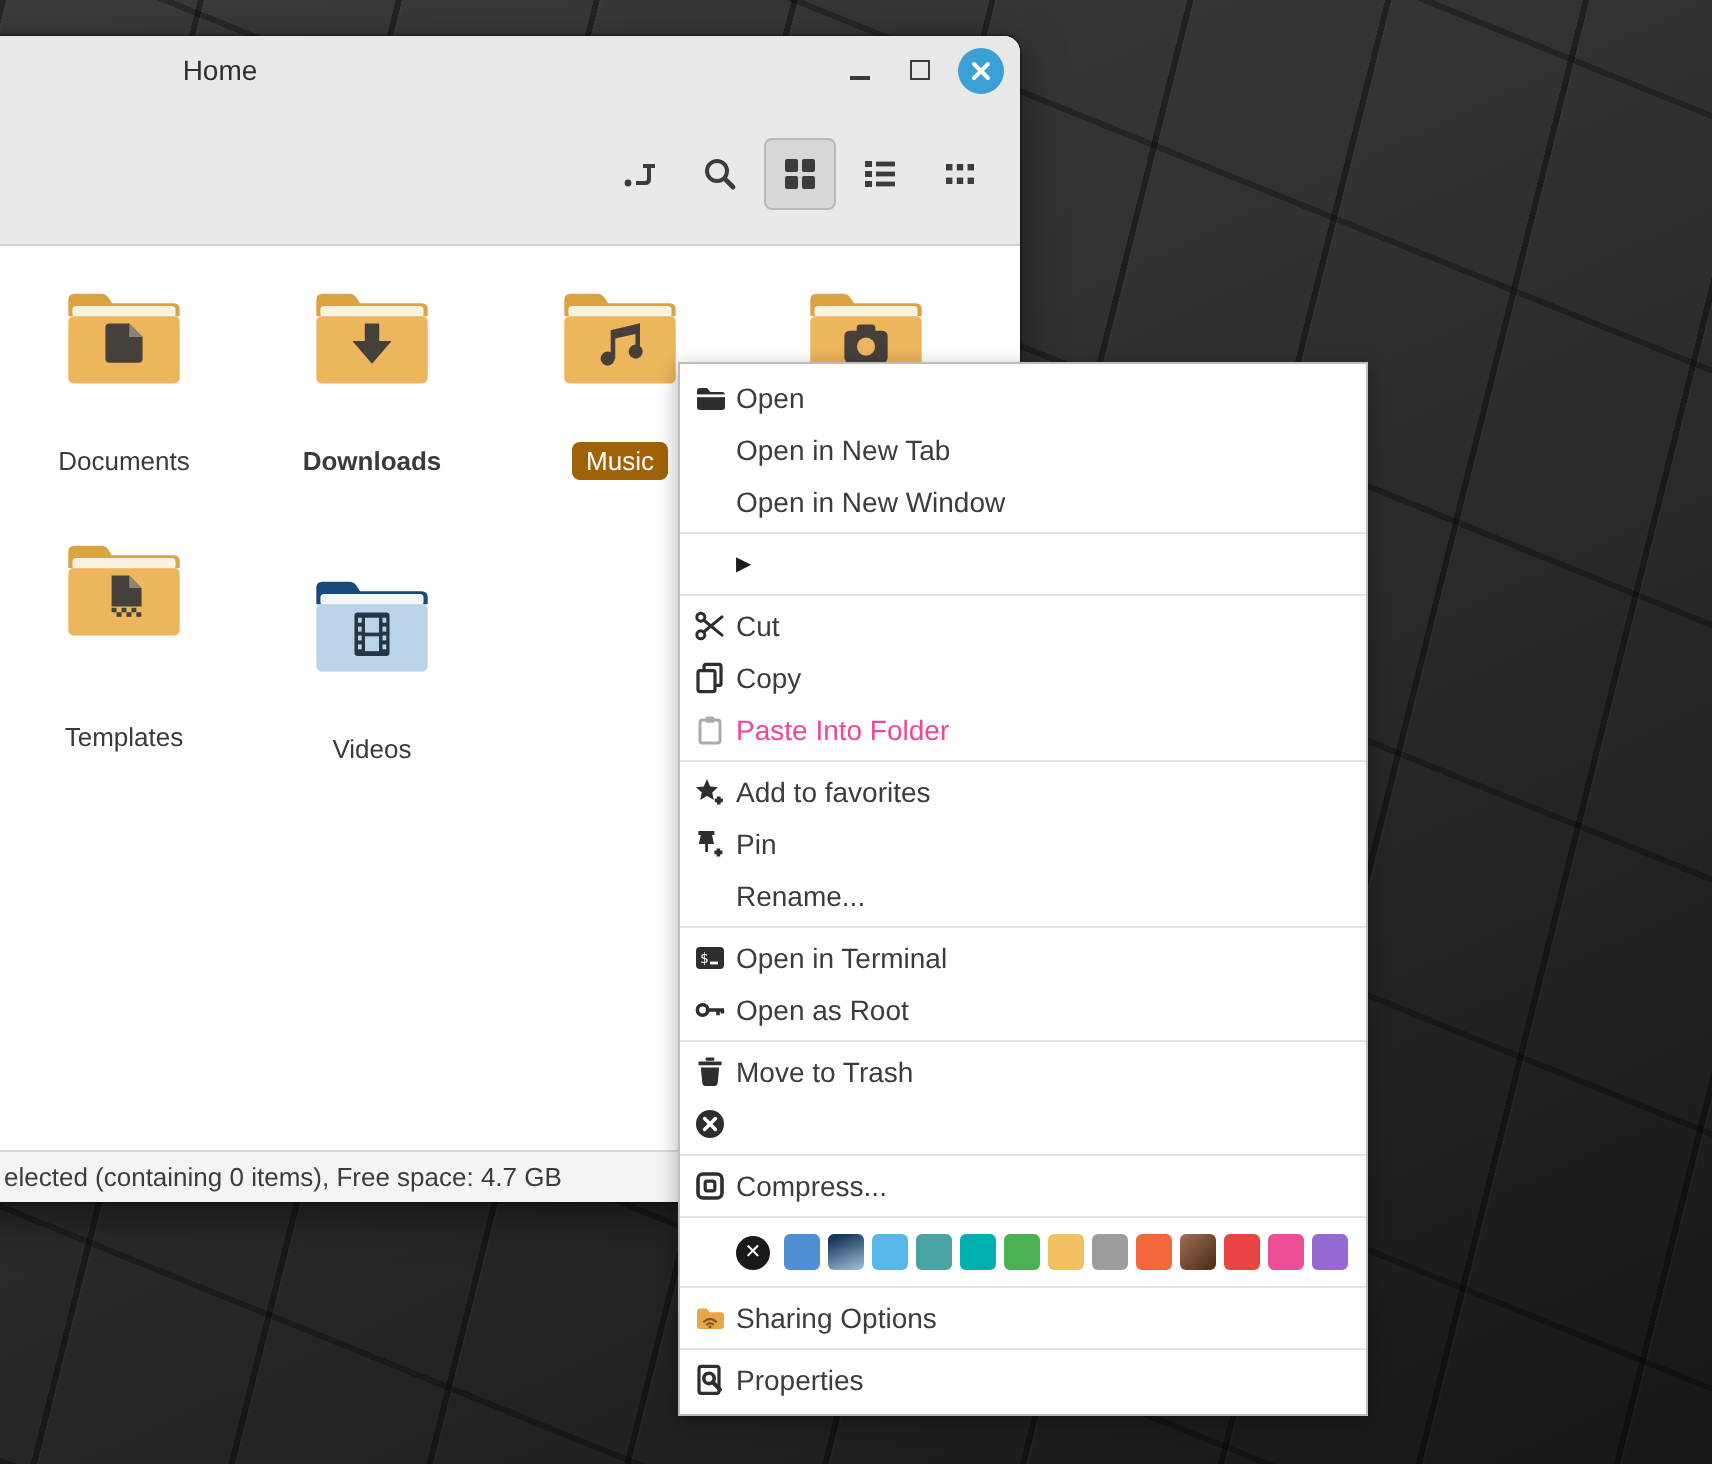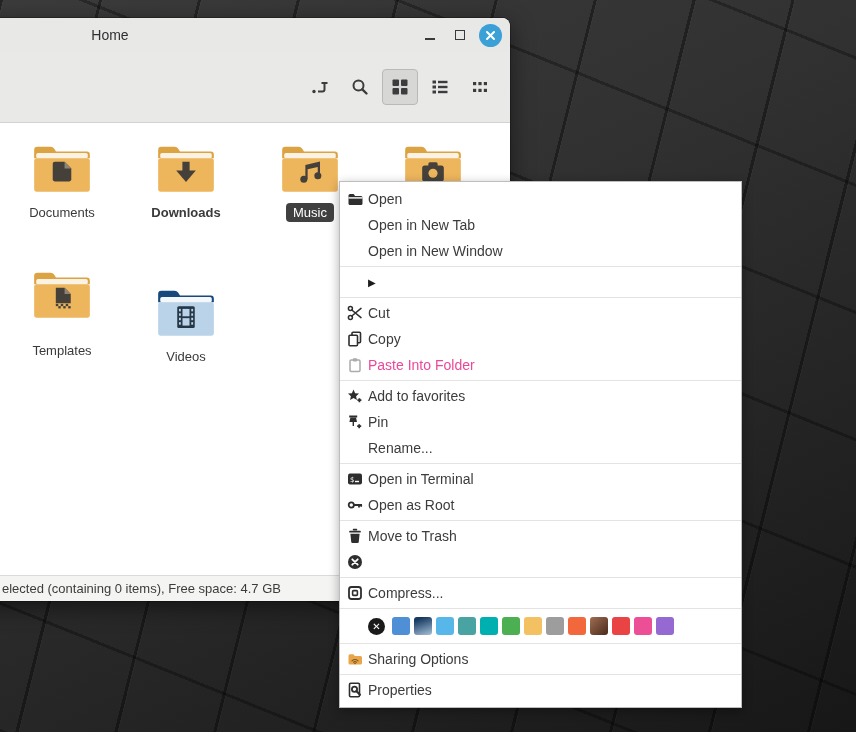"Open" .menu { width: 403px -> 345px }
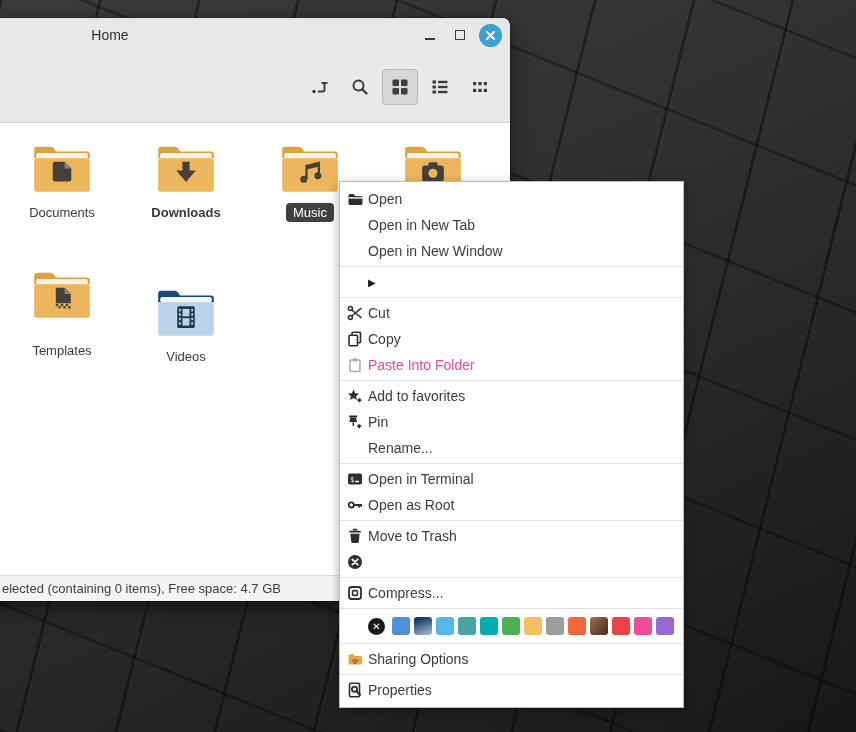"Documents" .file-label { margin-top: 6px -> 24px }
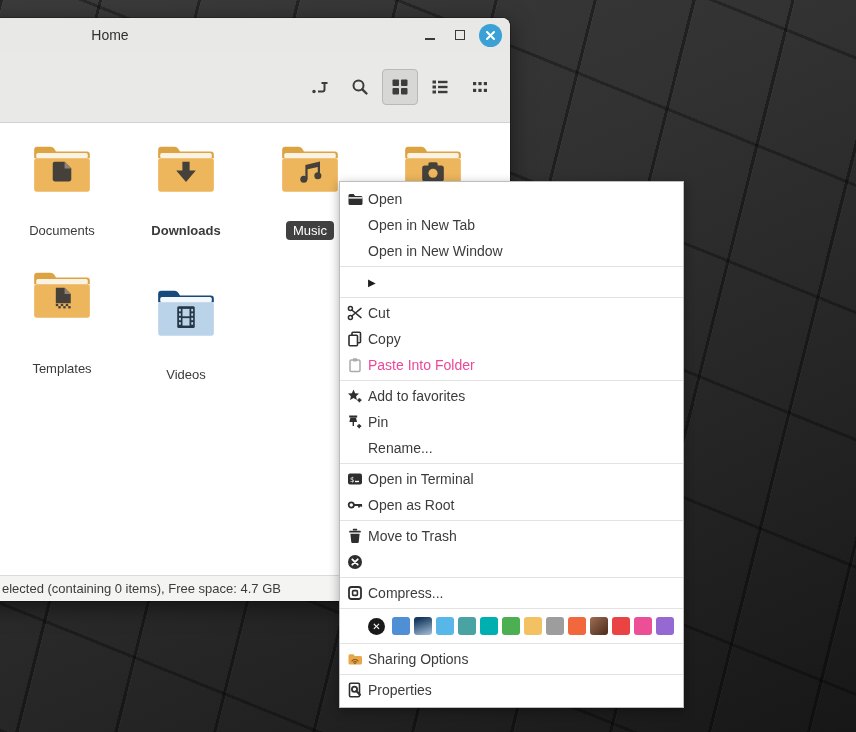"Music" .file-label.selected { background: #404040 -> #a16207 }
